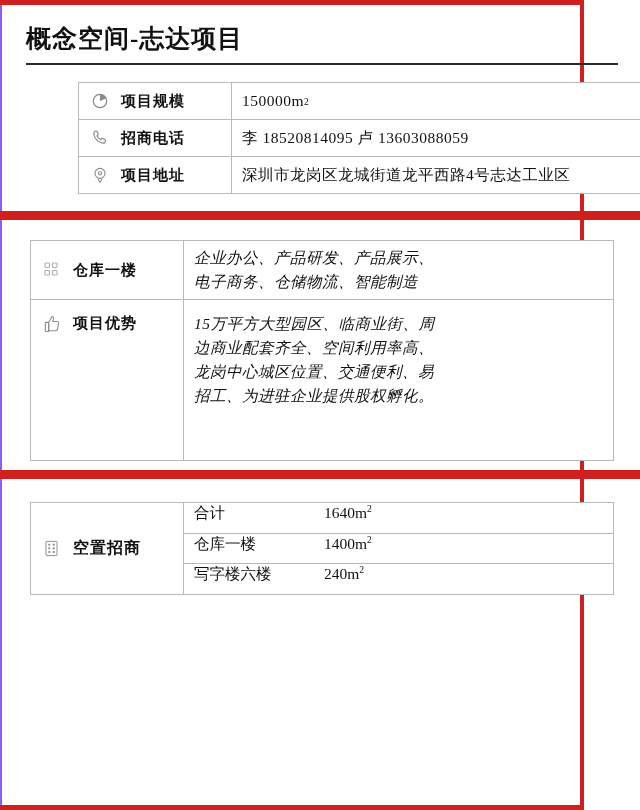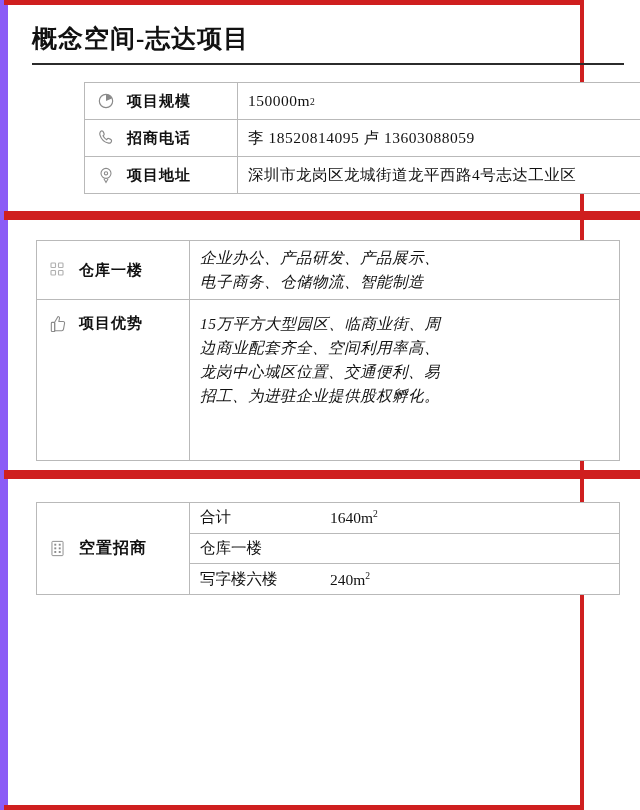"概念空间-志达项目" .page { border-left: 8px solid #8b5cf6 -> 2px solid #8b5cf6 }
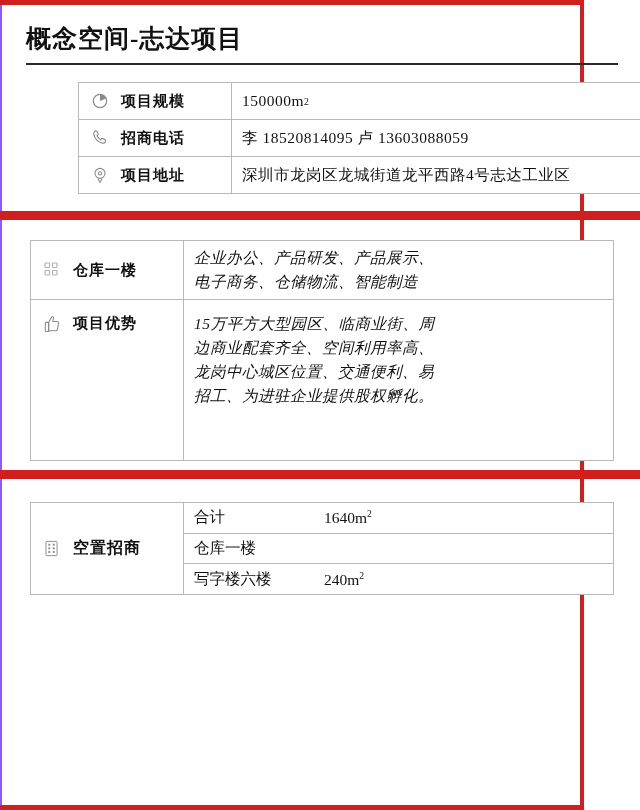"合计" .vac-row { align-items: center -> flex-start }
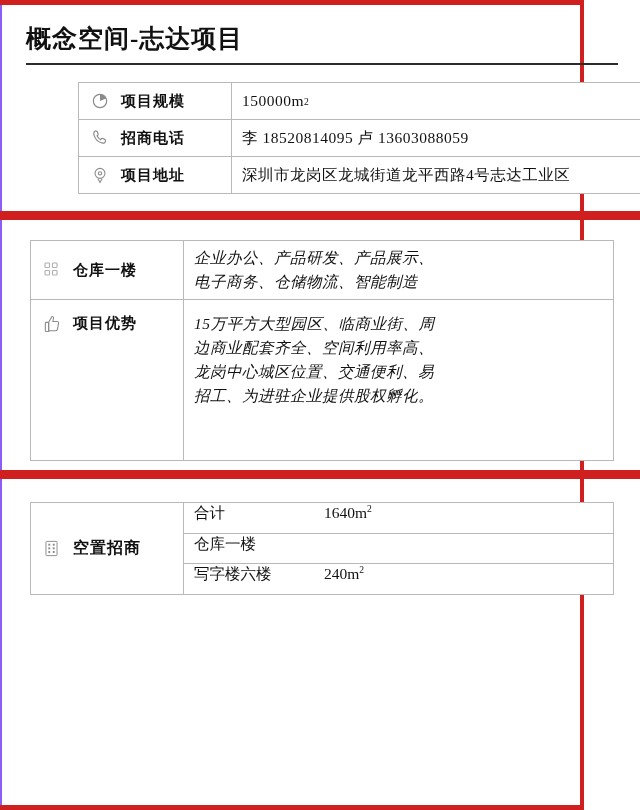"1400m2" div.vac-area { html: none -> <div> <span>1400m</span><sup>2</sup> </div> }
